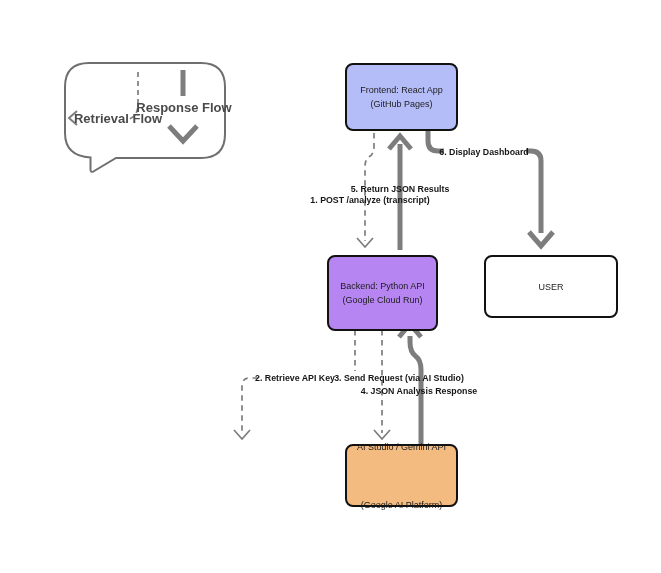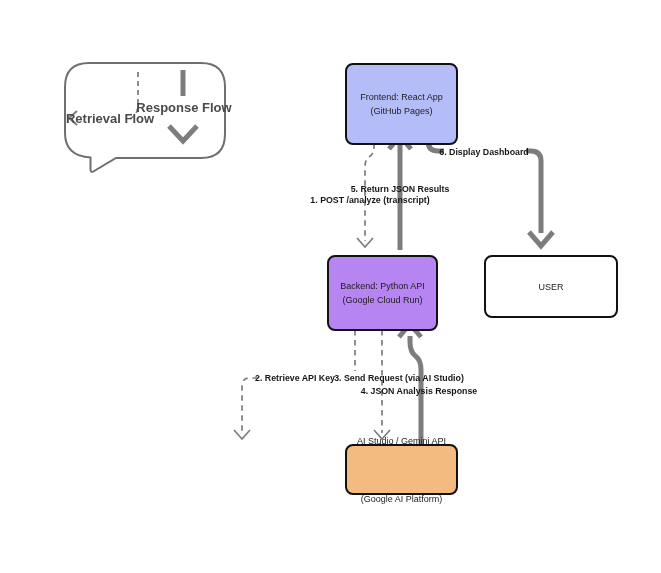"Frontend: React App" .node-frontend { height: 82px -> 68px }
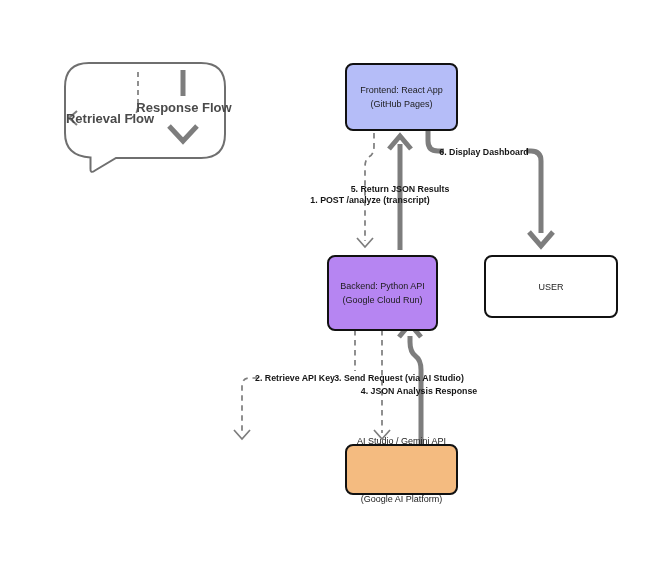"Retrieval Flow" .lbl-retrieval { left: 96px -> 104px }
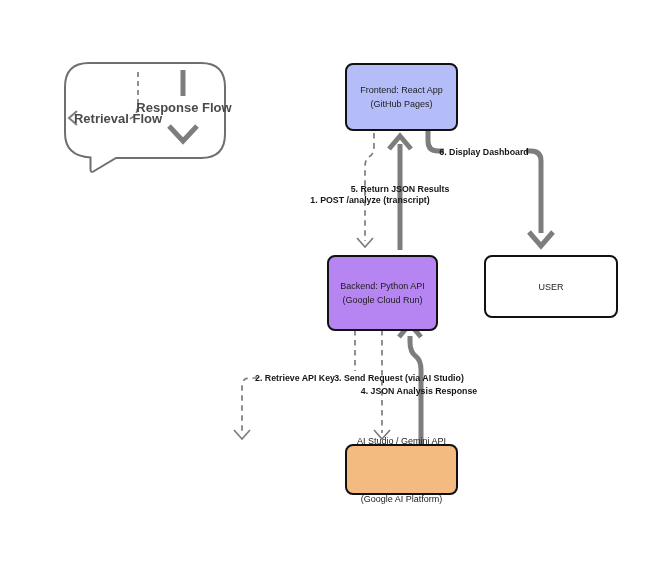"AI Studio / Gemini API" .node-aistudio { height: 51px -> 63px }
